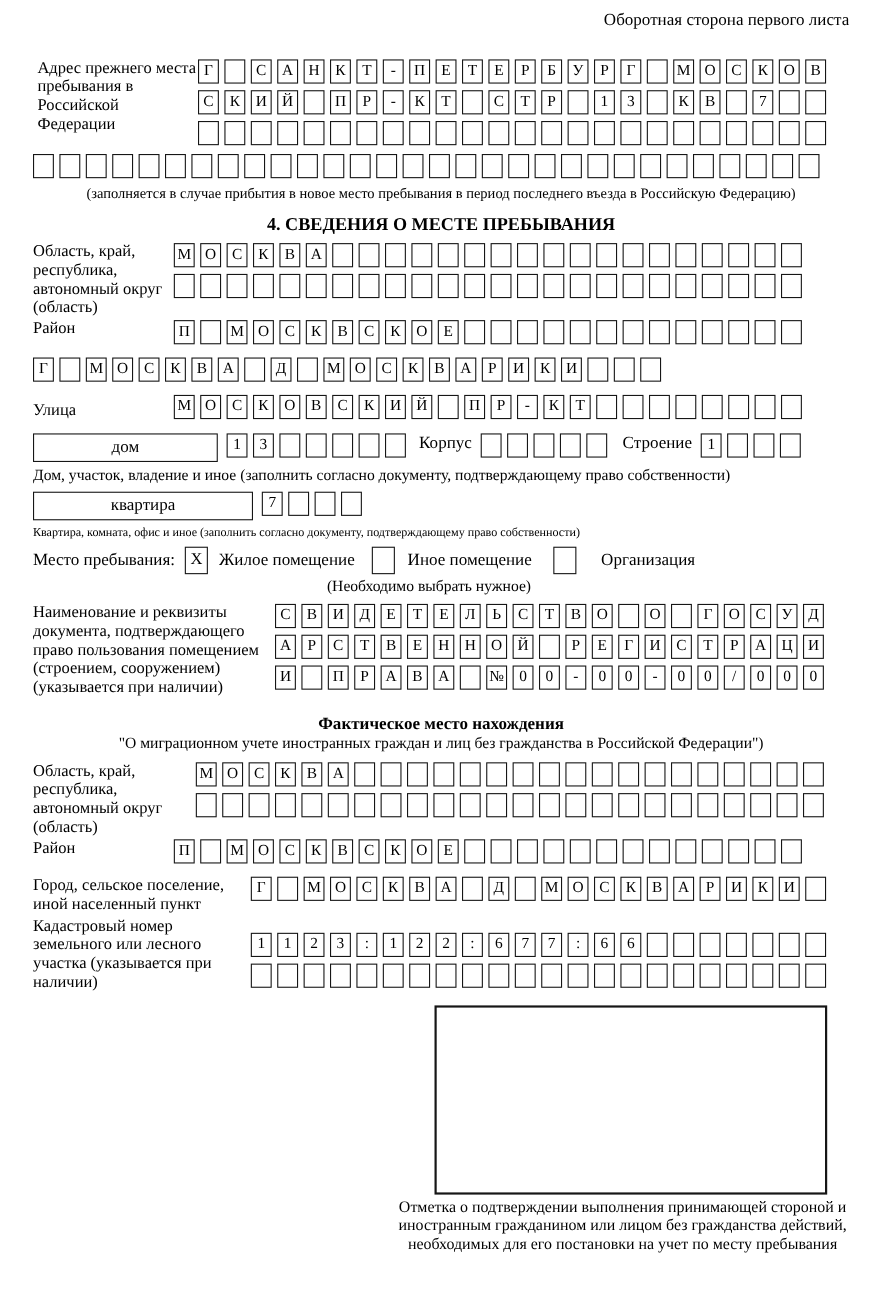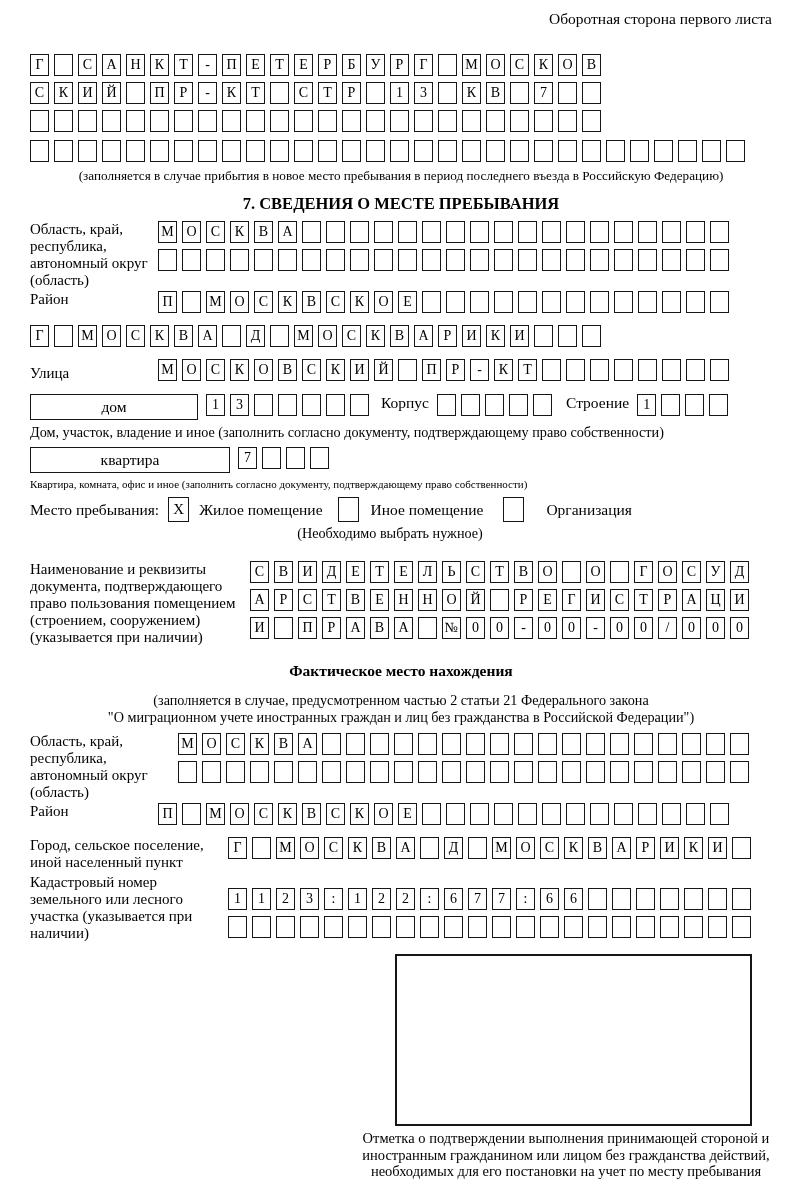"Адрес прежнего места пребывания в" div.flabel { html: none -> <div>Адрес прежнего места пребывания в Российской Федерации</div> }
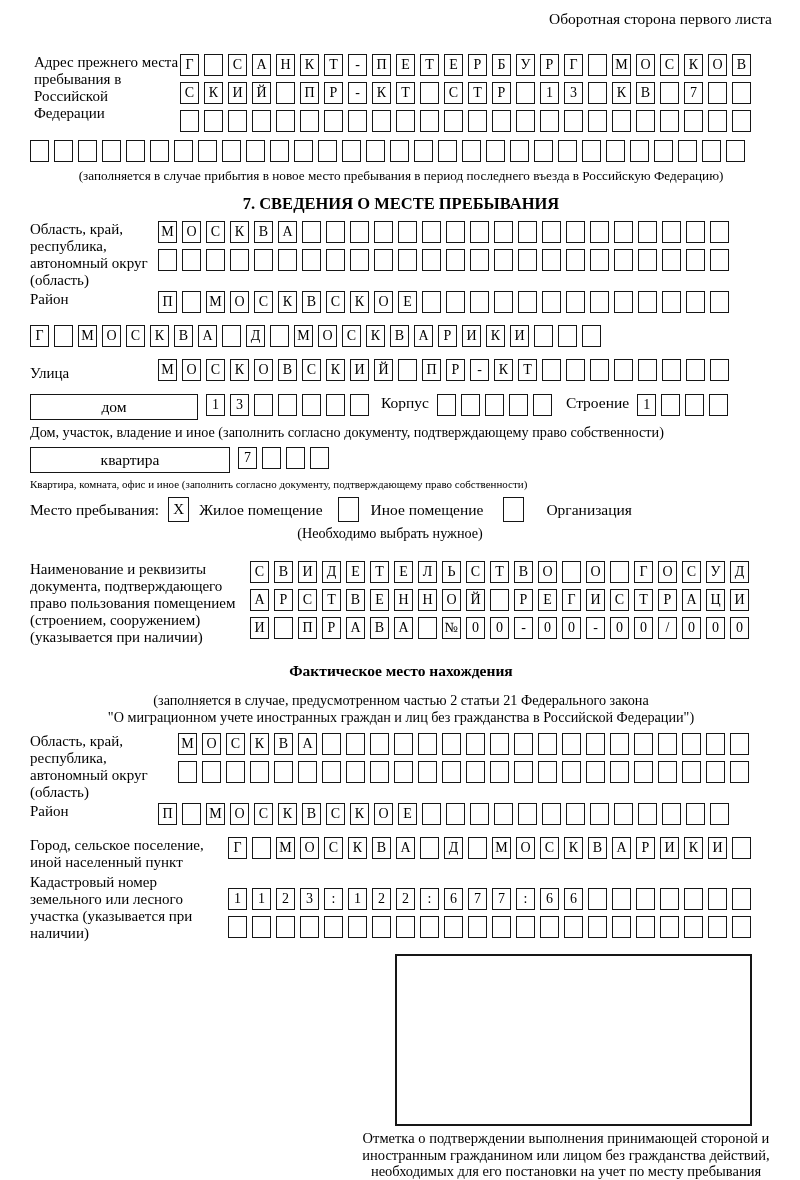"7. СВЕДЕНИЯ О МЕСТЕ ПРЕБЫВАНИЯ" div.sec-title { text: 7 -> 4 }
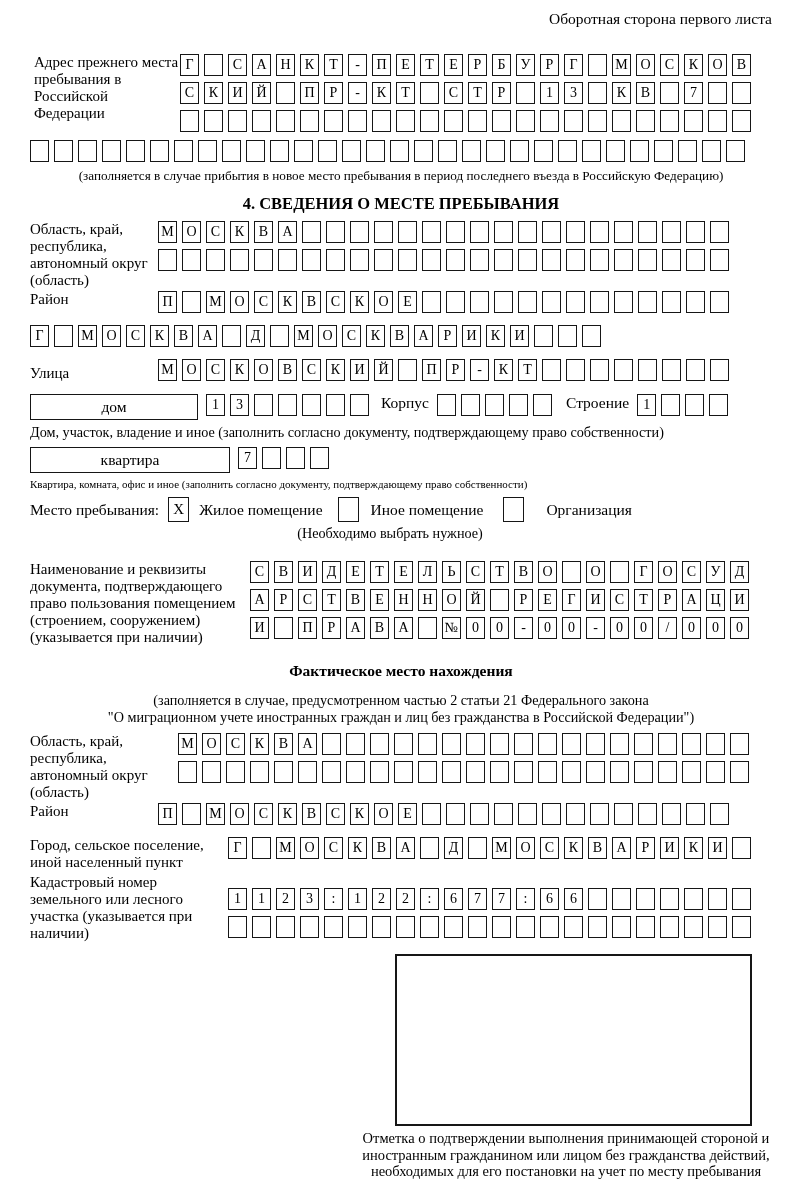"Наименование и реквизиты документа," div.field { margin-top: 19px -> 7px }
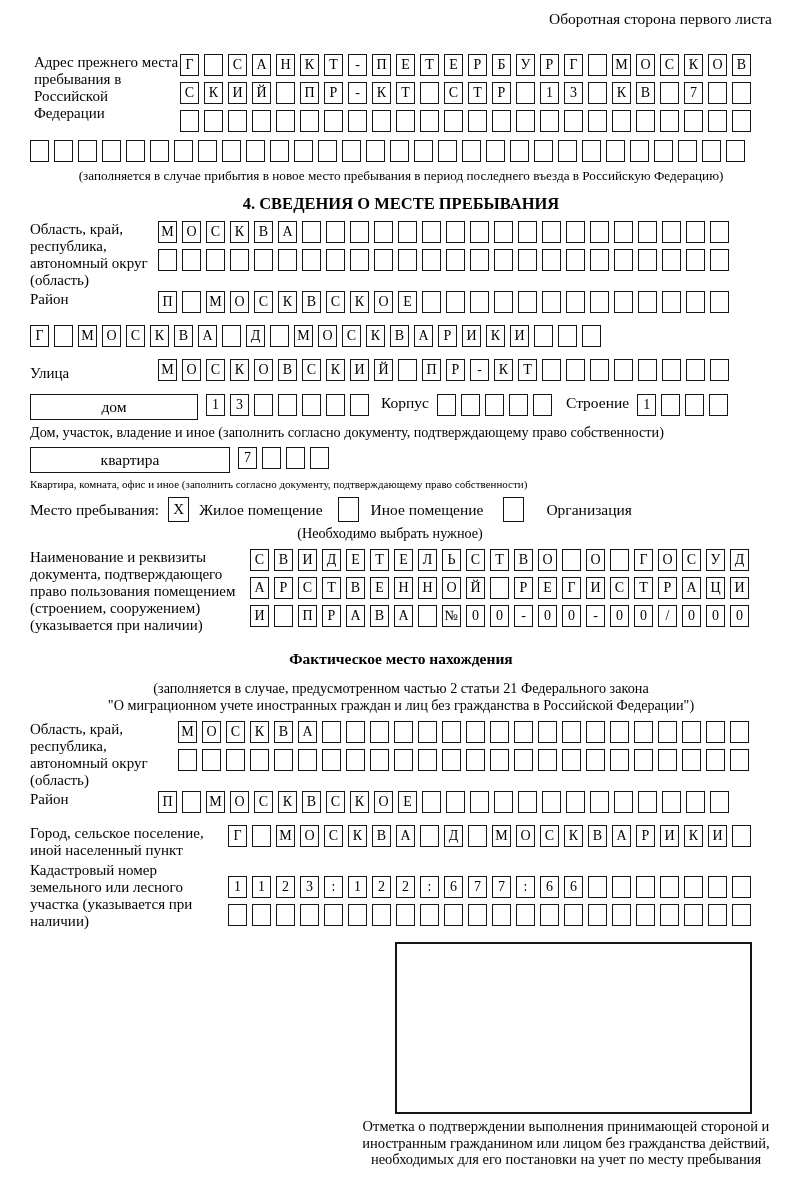"(заполняется в случае, предусмотренном" div.note { html: <div>(заполняется в случае, предусмотренном частью 2 статьи 21 Федерального закона</div> -> none }
